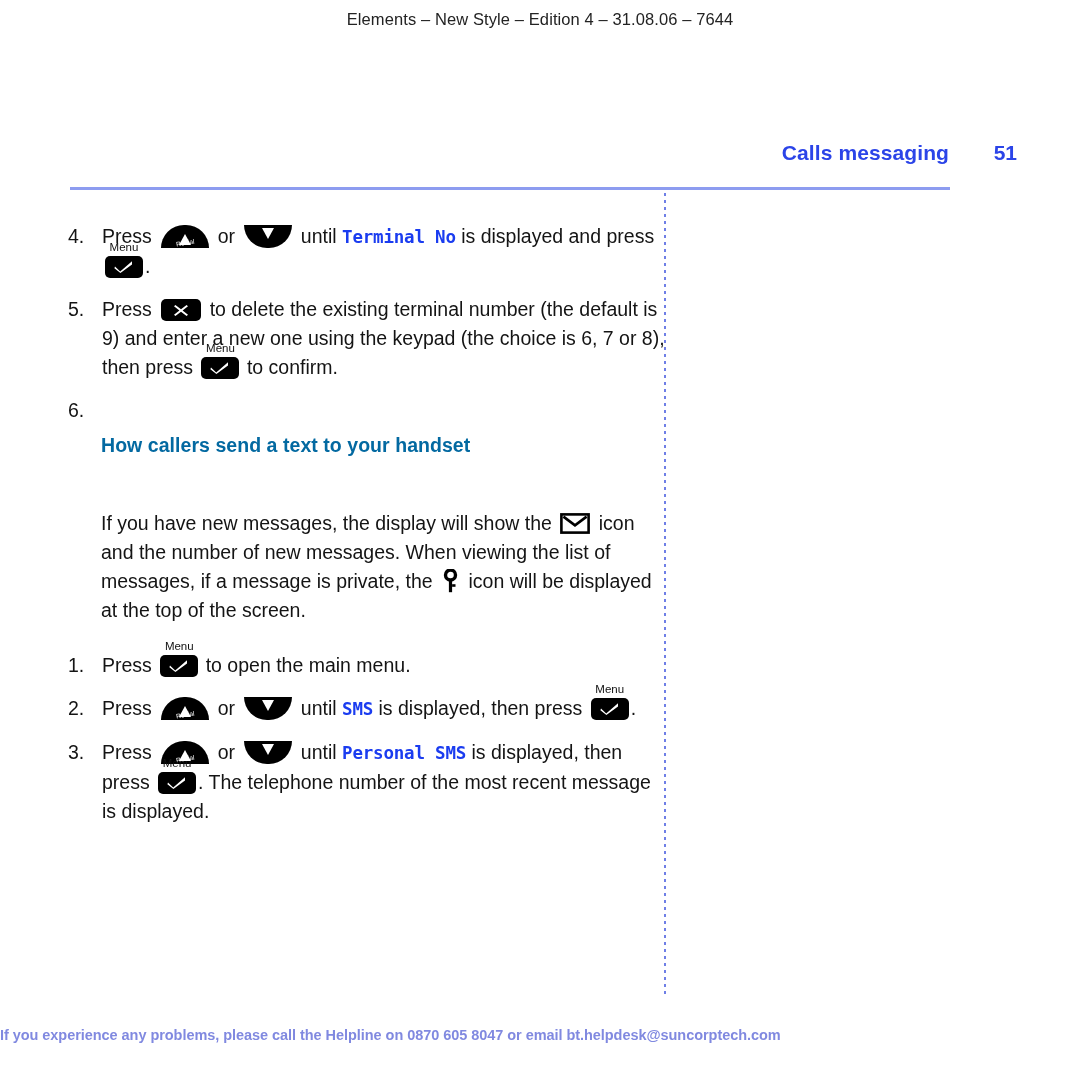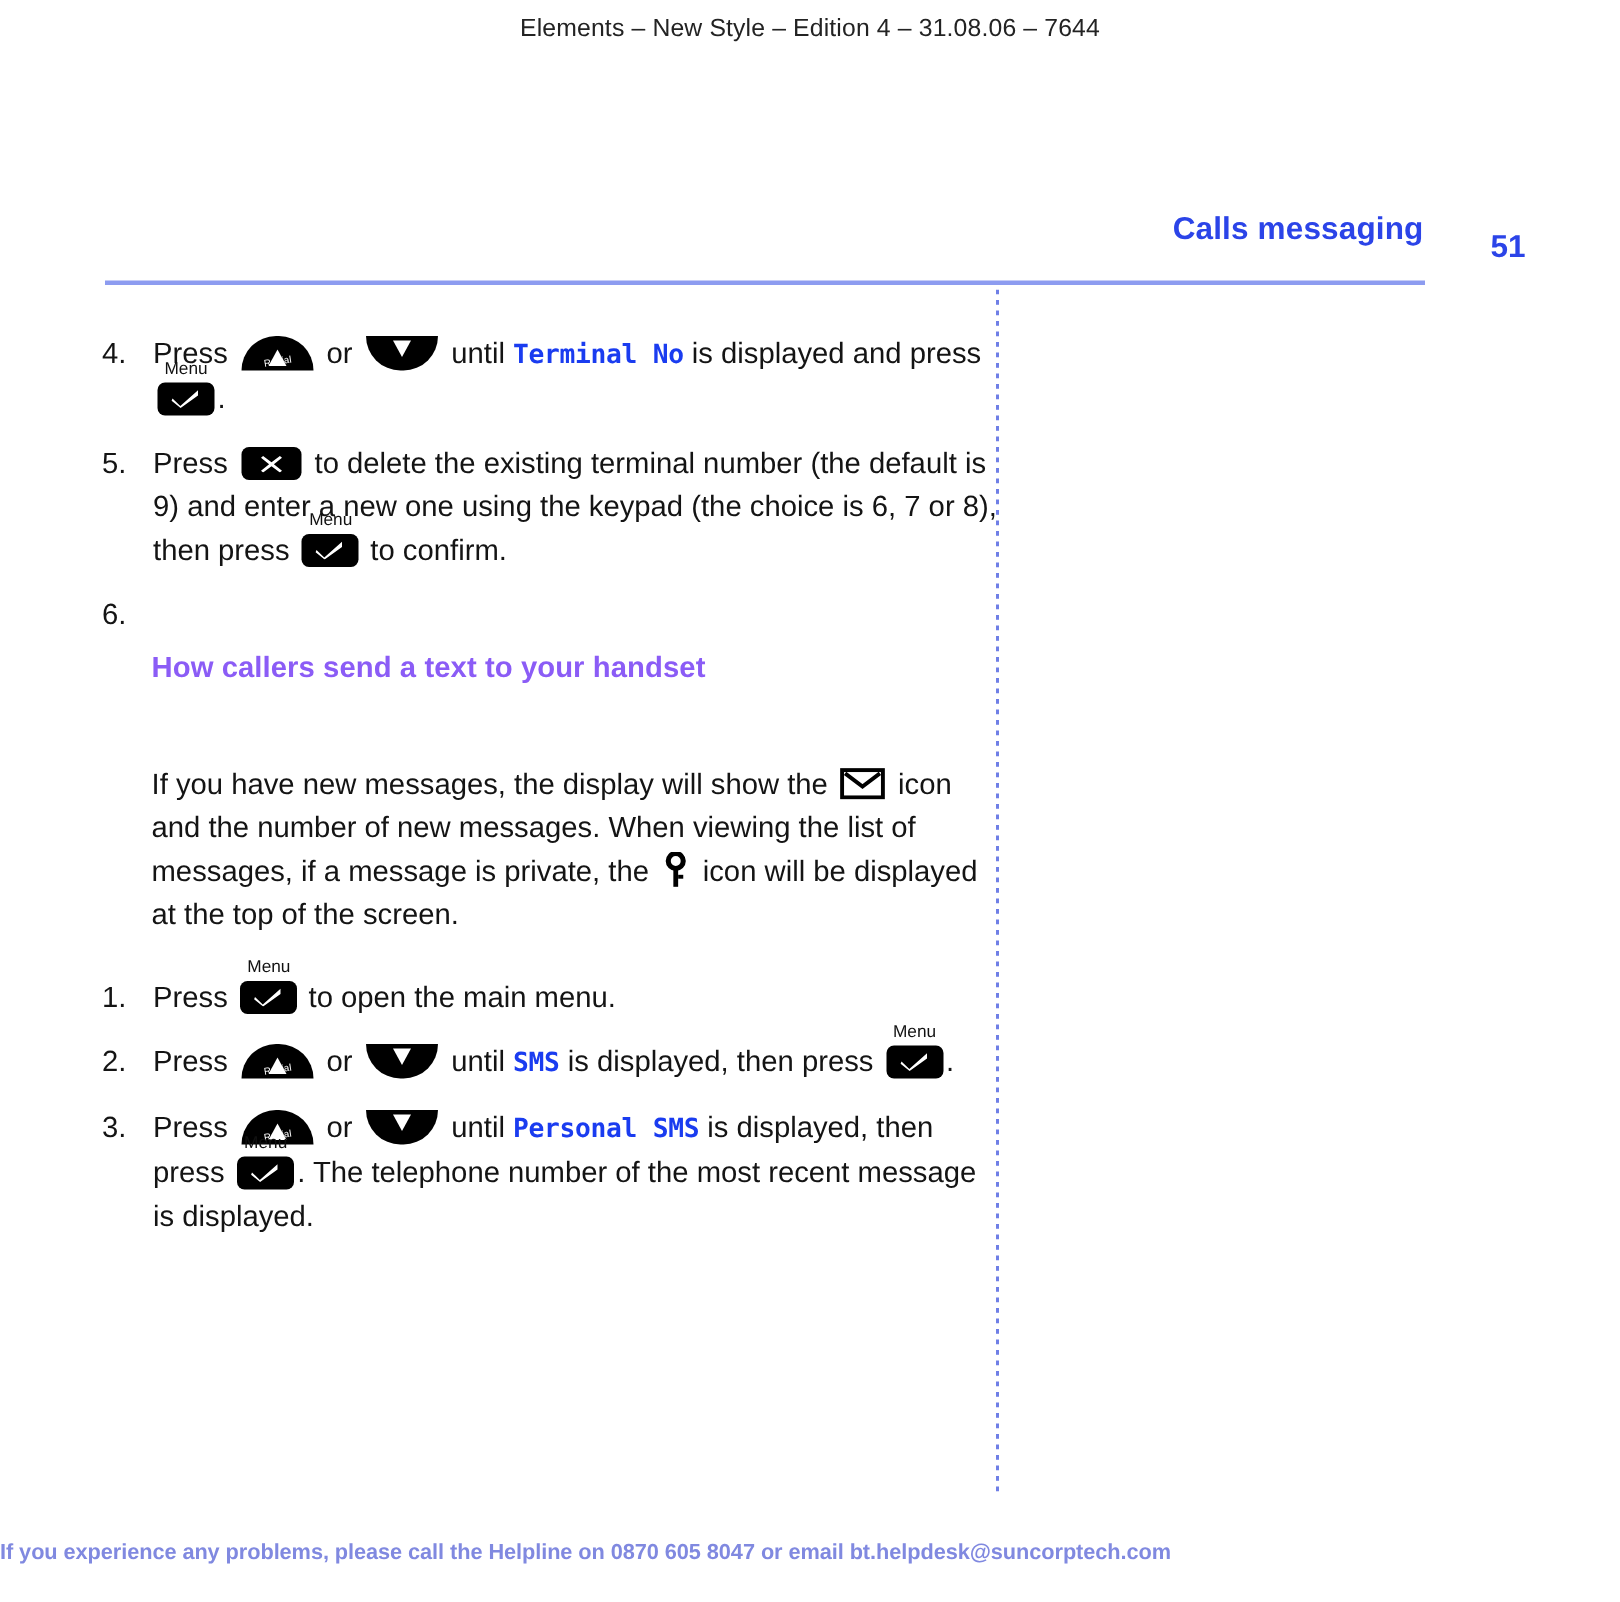"51" .page-number { top: 12px -> 0 }
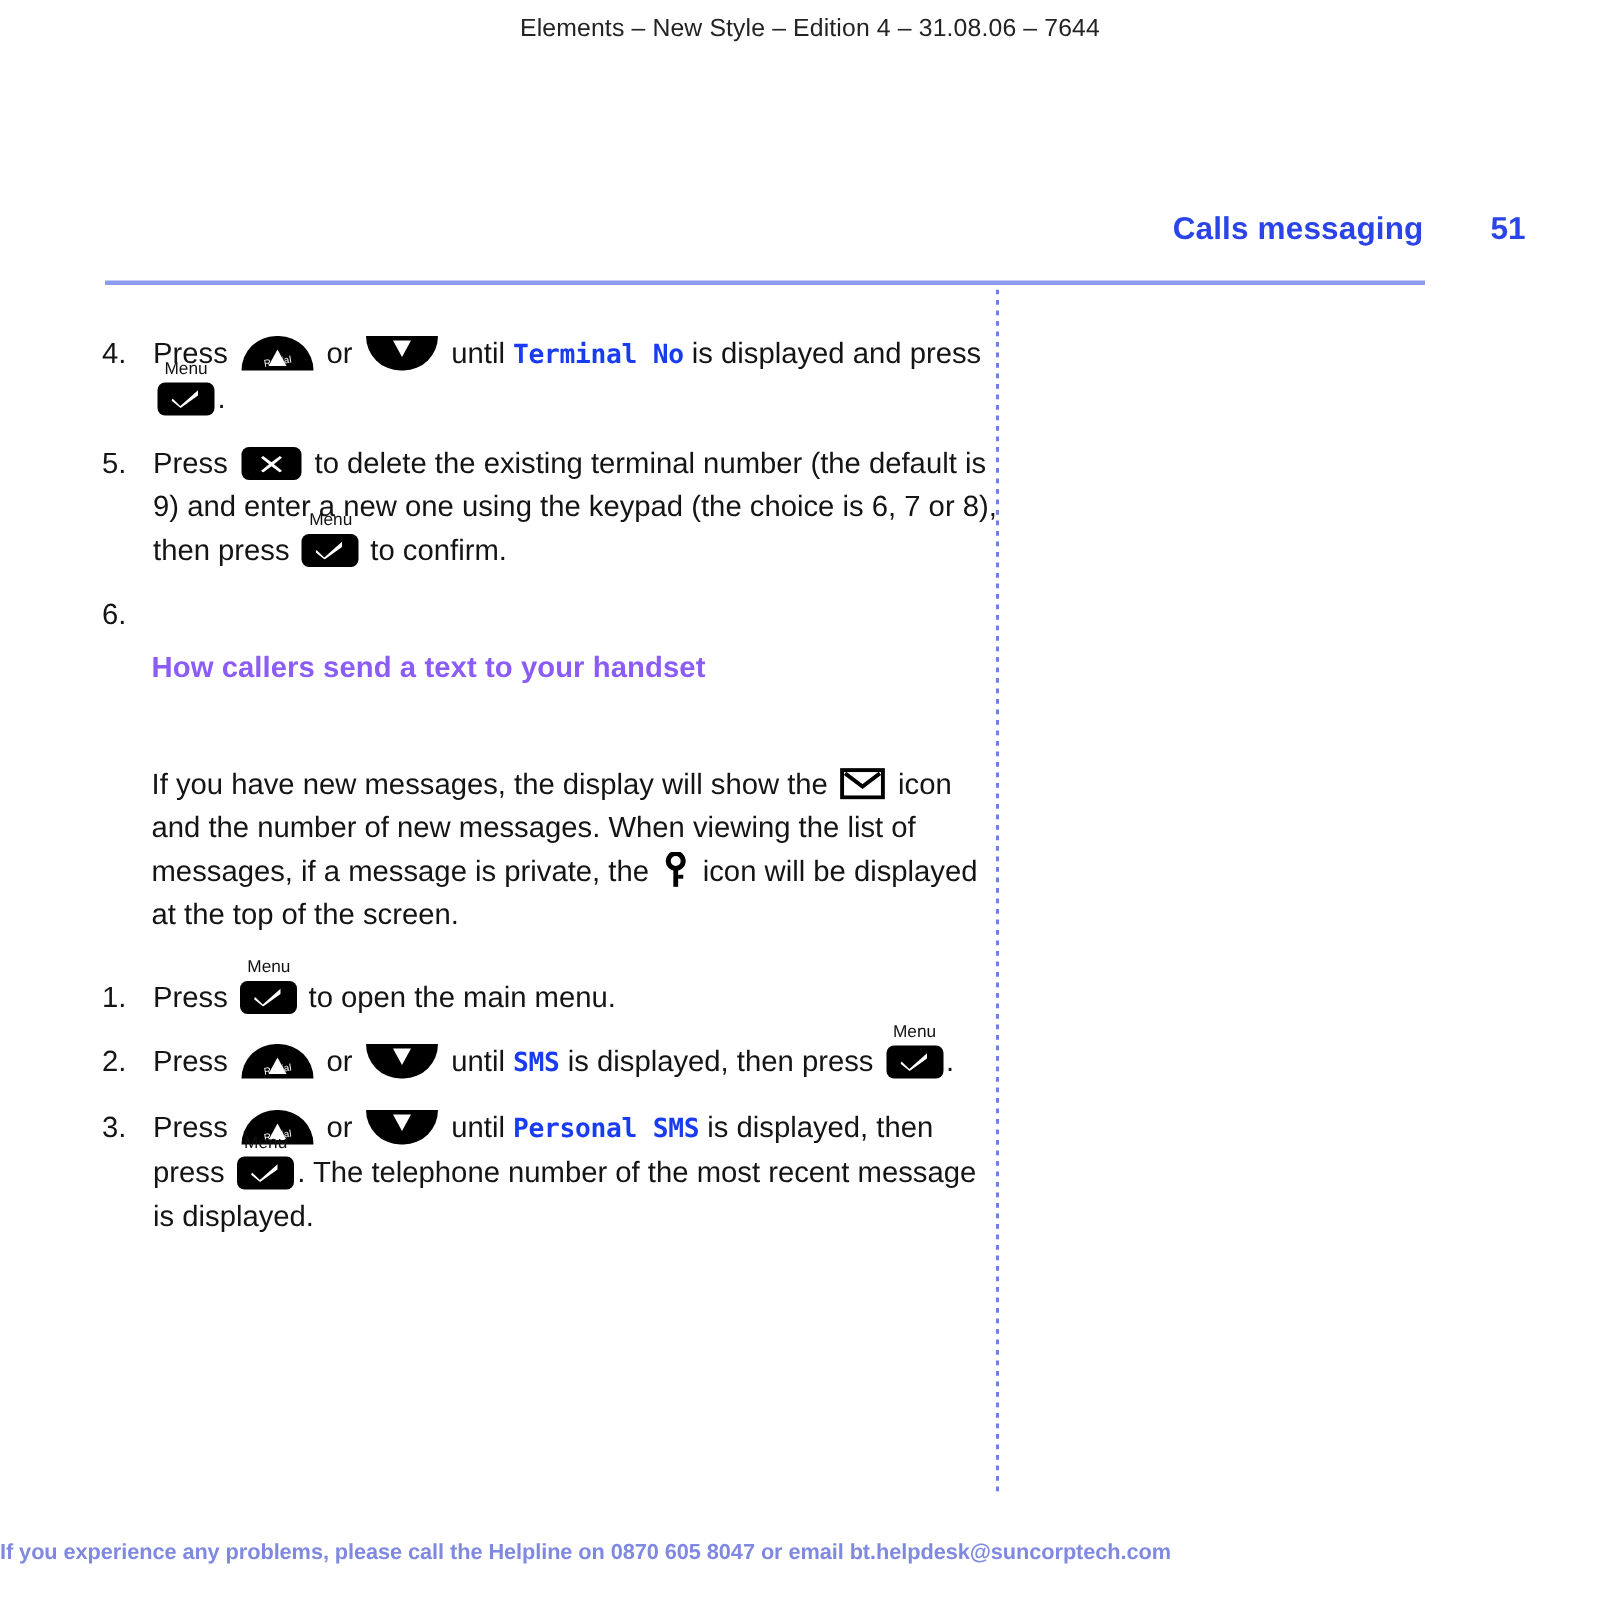"How callers send a text" .section-head { color: #8b5cf6 -> #0369a1 }
